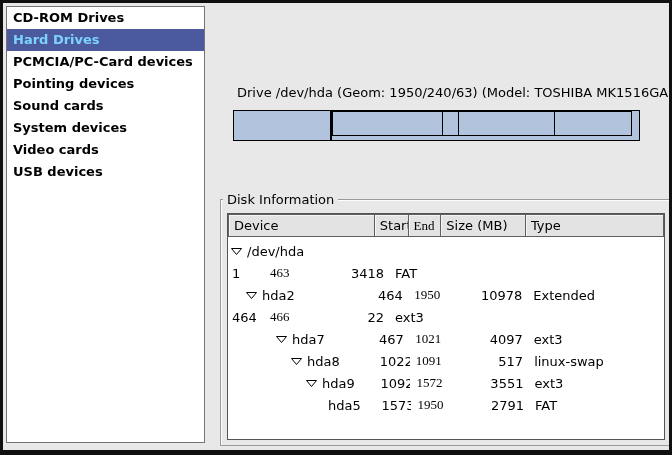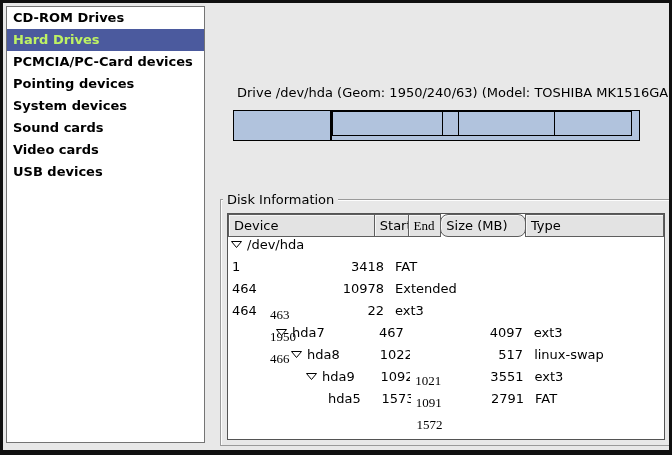"Hard Drives" .side-item.selected { color: #bef264 -> #7dd3fc }
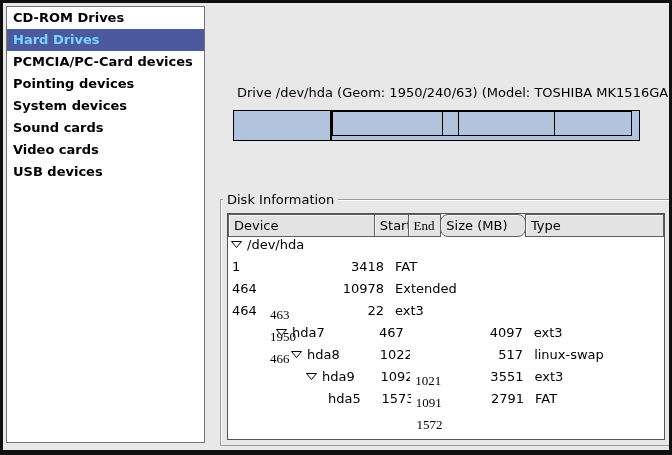"System devices" div.side-item { order: before "Sound cards" -> after "Sound cards" }
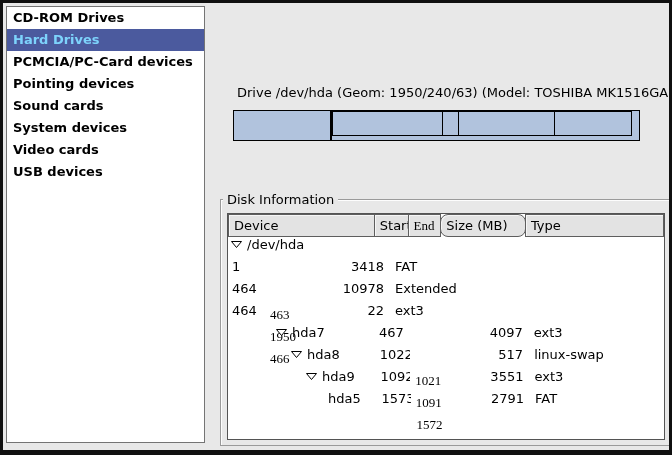"Size (MB)" .col-size { border-radius: 8px -> none }
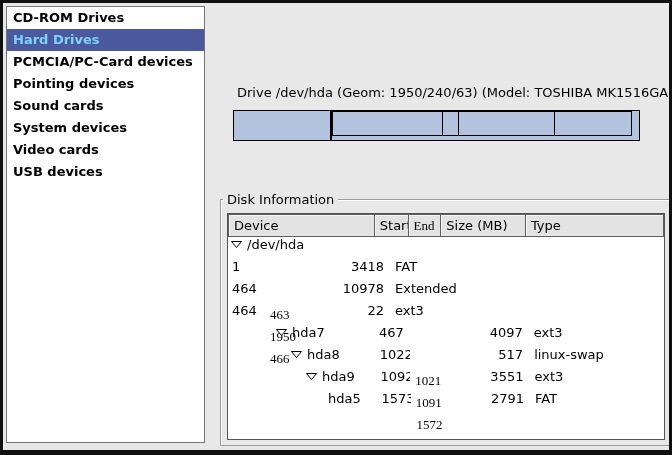"/dev/hda" .tr { align-items: flex-start -> flex-end }
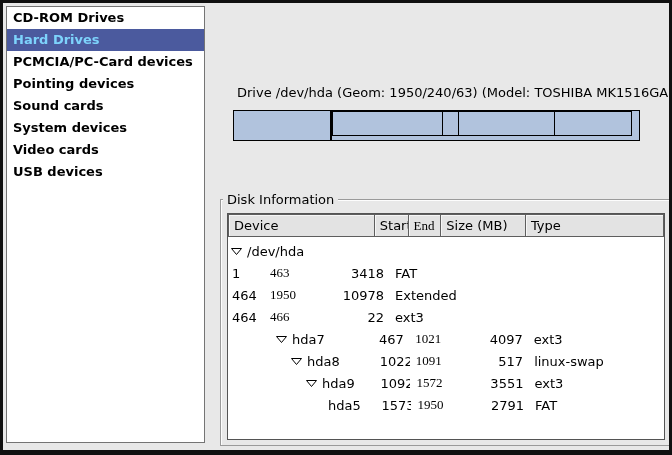"hda2" div.td { html: none -> <div> <span><svg> <polygon></polygon> </svg></span> <span>hda2</span> </div> }
